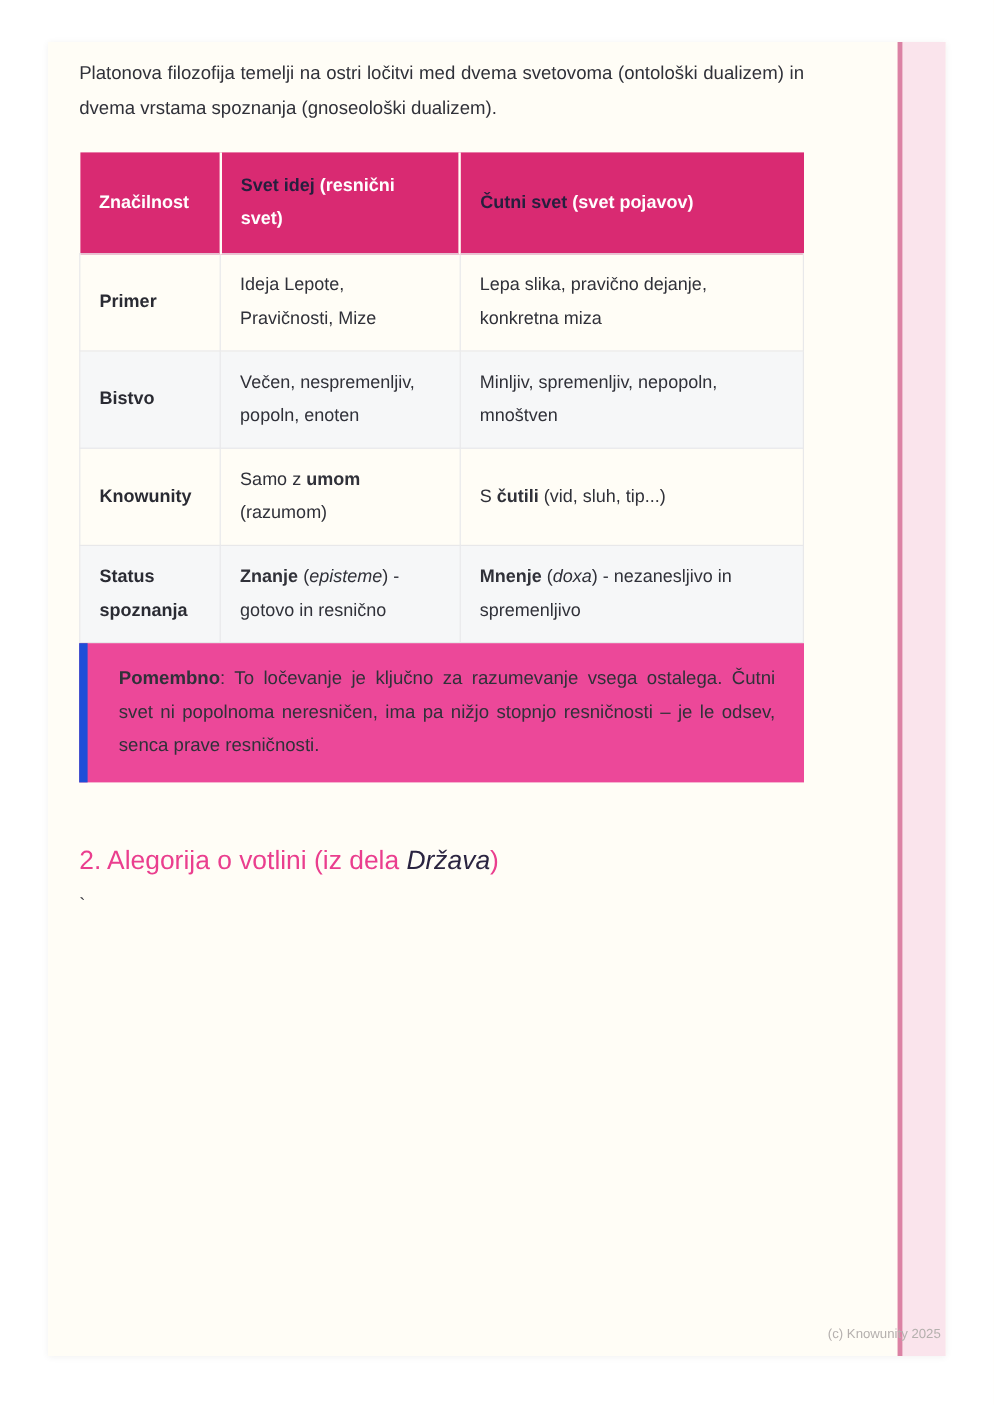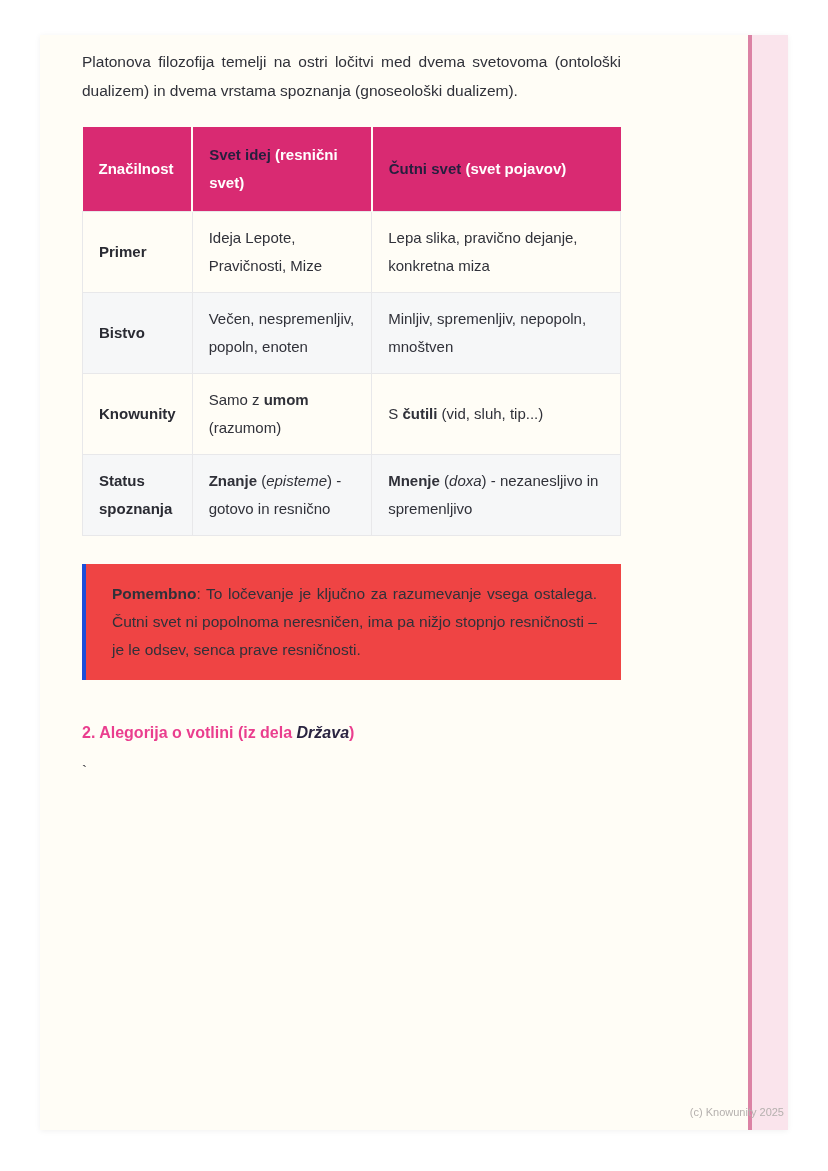"Platonova filozofija temelji na ostri" .content { left: 42px -> 26px; width: 539px -> 604px }
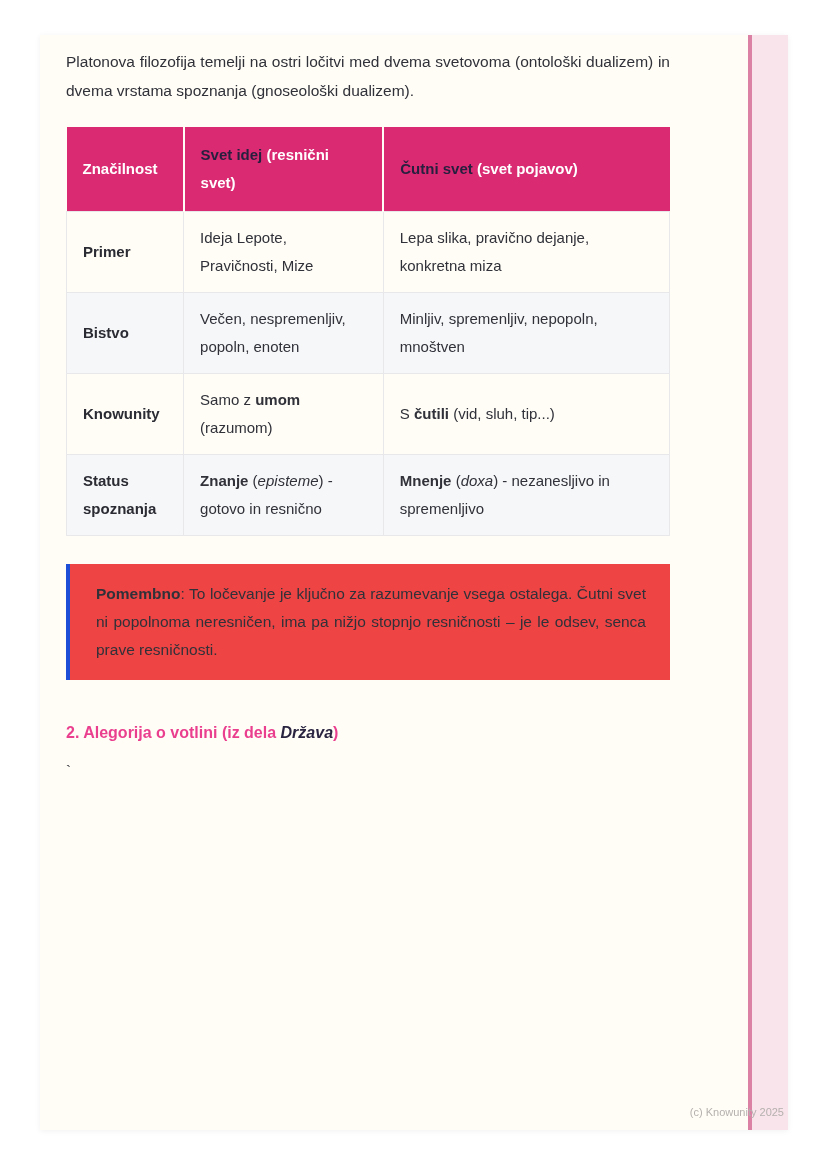"Pomembno: To ločevanje je ključno" .callout { background: #ef4444 -> #ec4899; border-left: 4px solid #1d4ed8 -> 7px solid #1d4ed8; margin-top: 28px -> none }
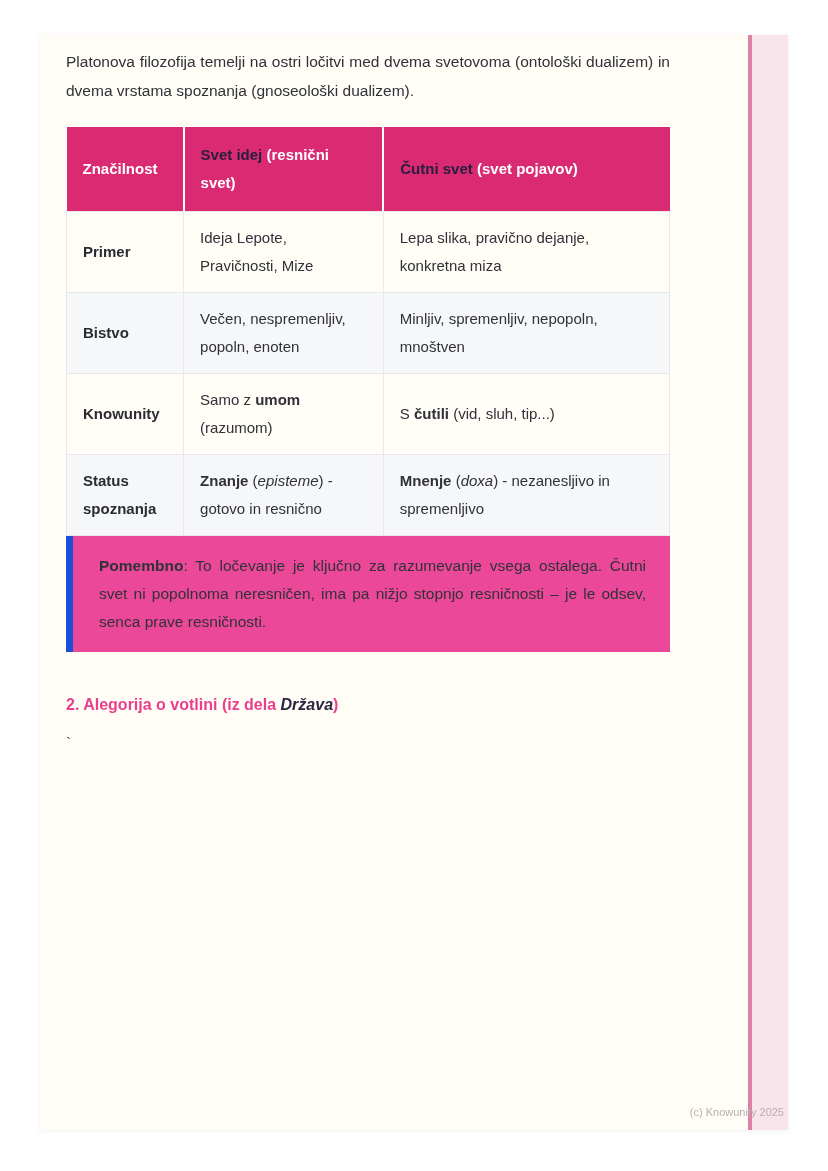"2. Alegorija o votlini (iz" h2.section-heading { font-size: 16px -> 22px; font-weight: 700 -> 400; margin: 40px 0 0 0 -> 52px 0 0 0 }
